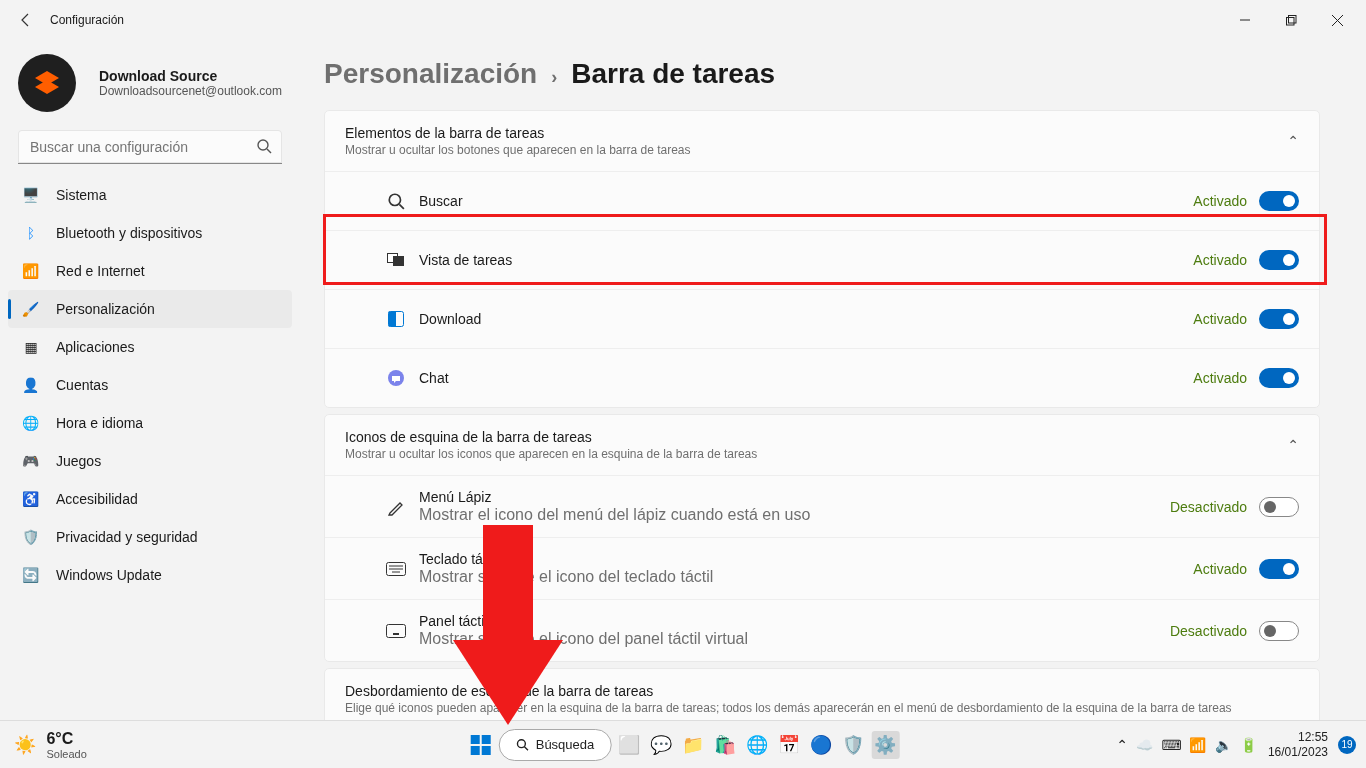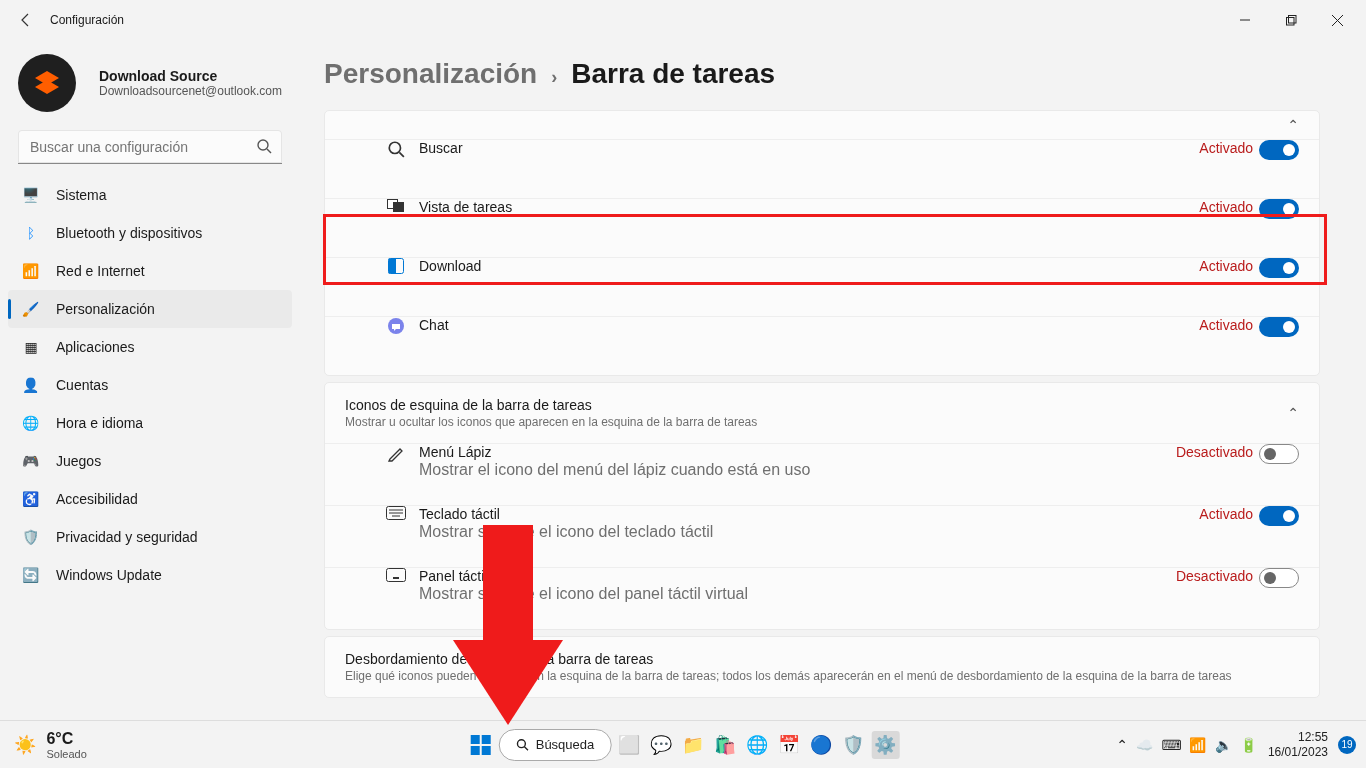"Elementos de la barra de" div { html: none -> <div> <div>Elementos de la barra de tareas</div> <div>Mostrar u ocultar los botones que aparecen en la barra de tareas</div> </div> }
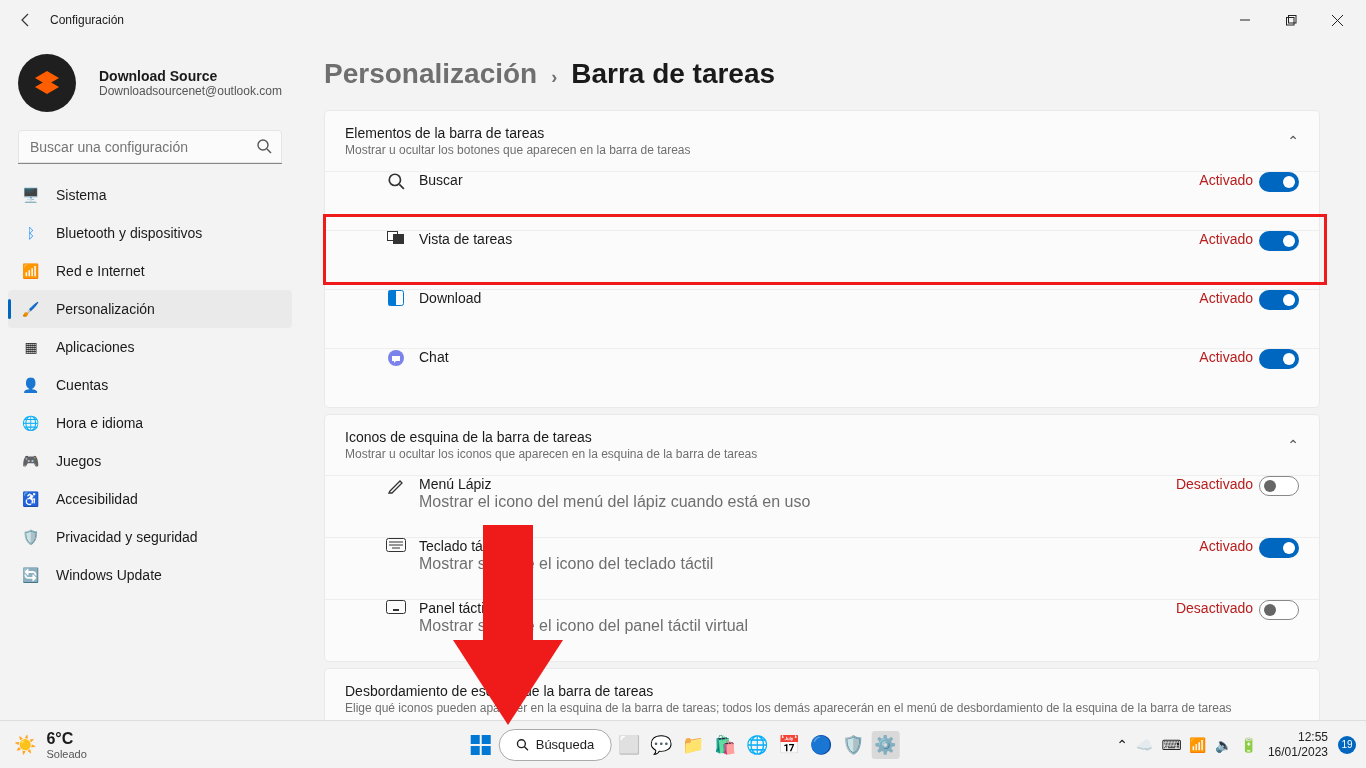"Buscar" .row { align-items: none -> center }
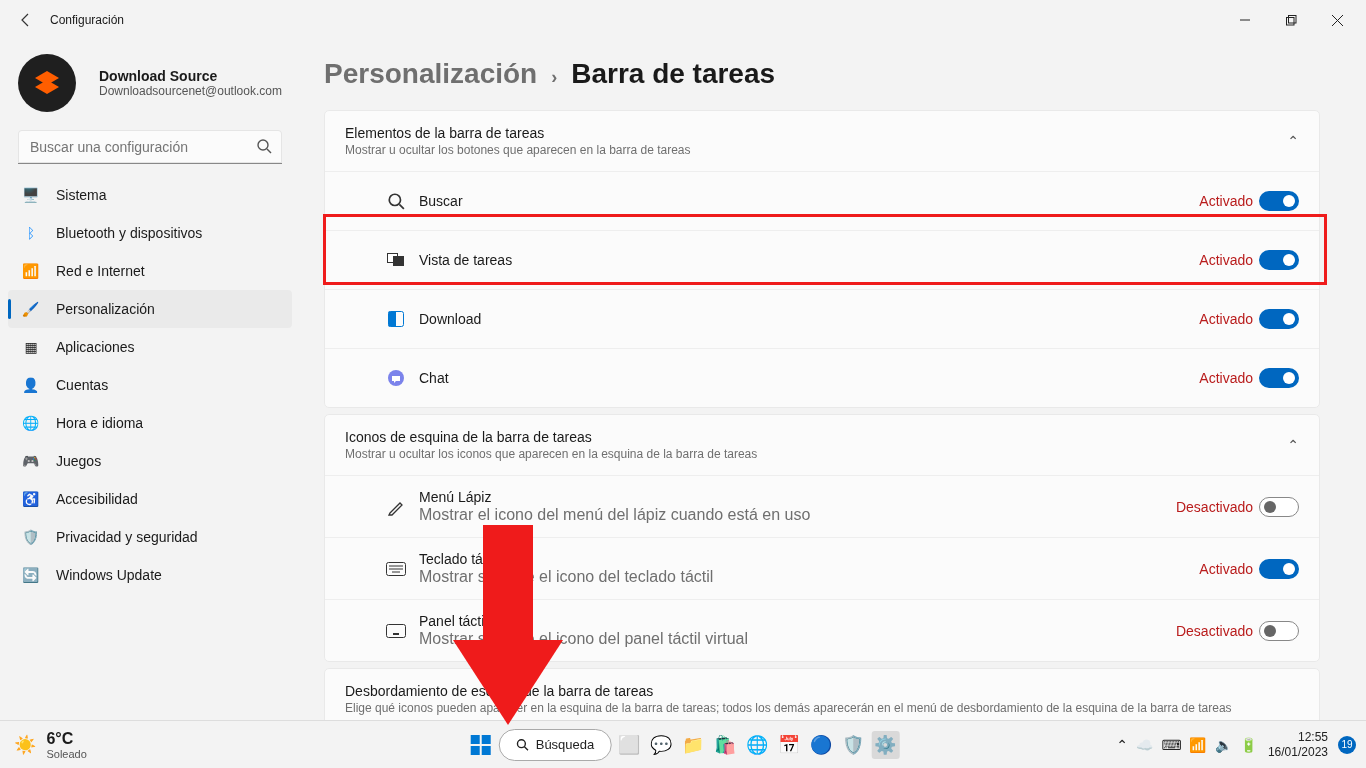"Activado" .row .state { color: #b91c1c -> #4d7c0f; margin-right: 6px -> 12px }
